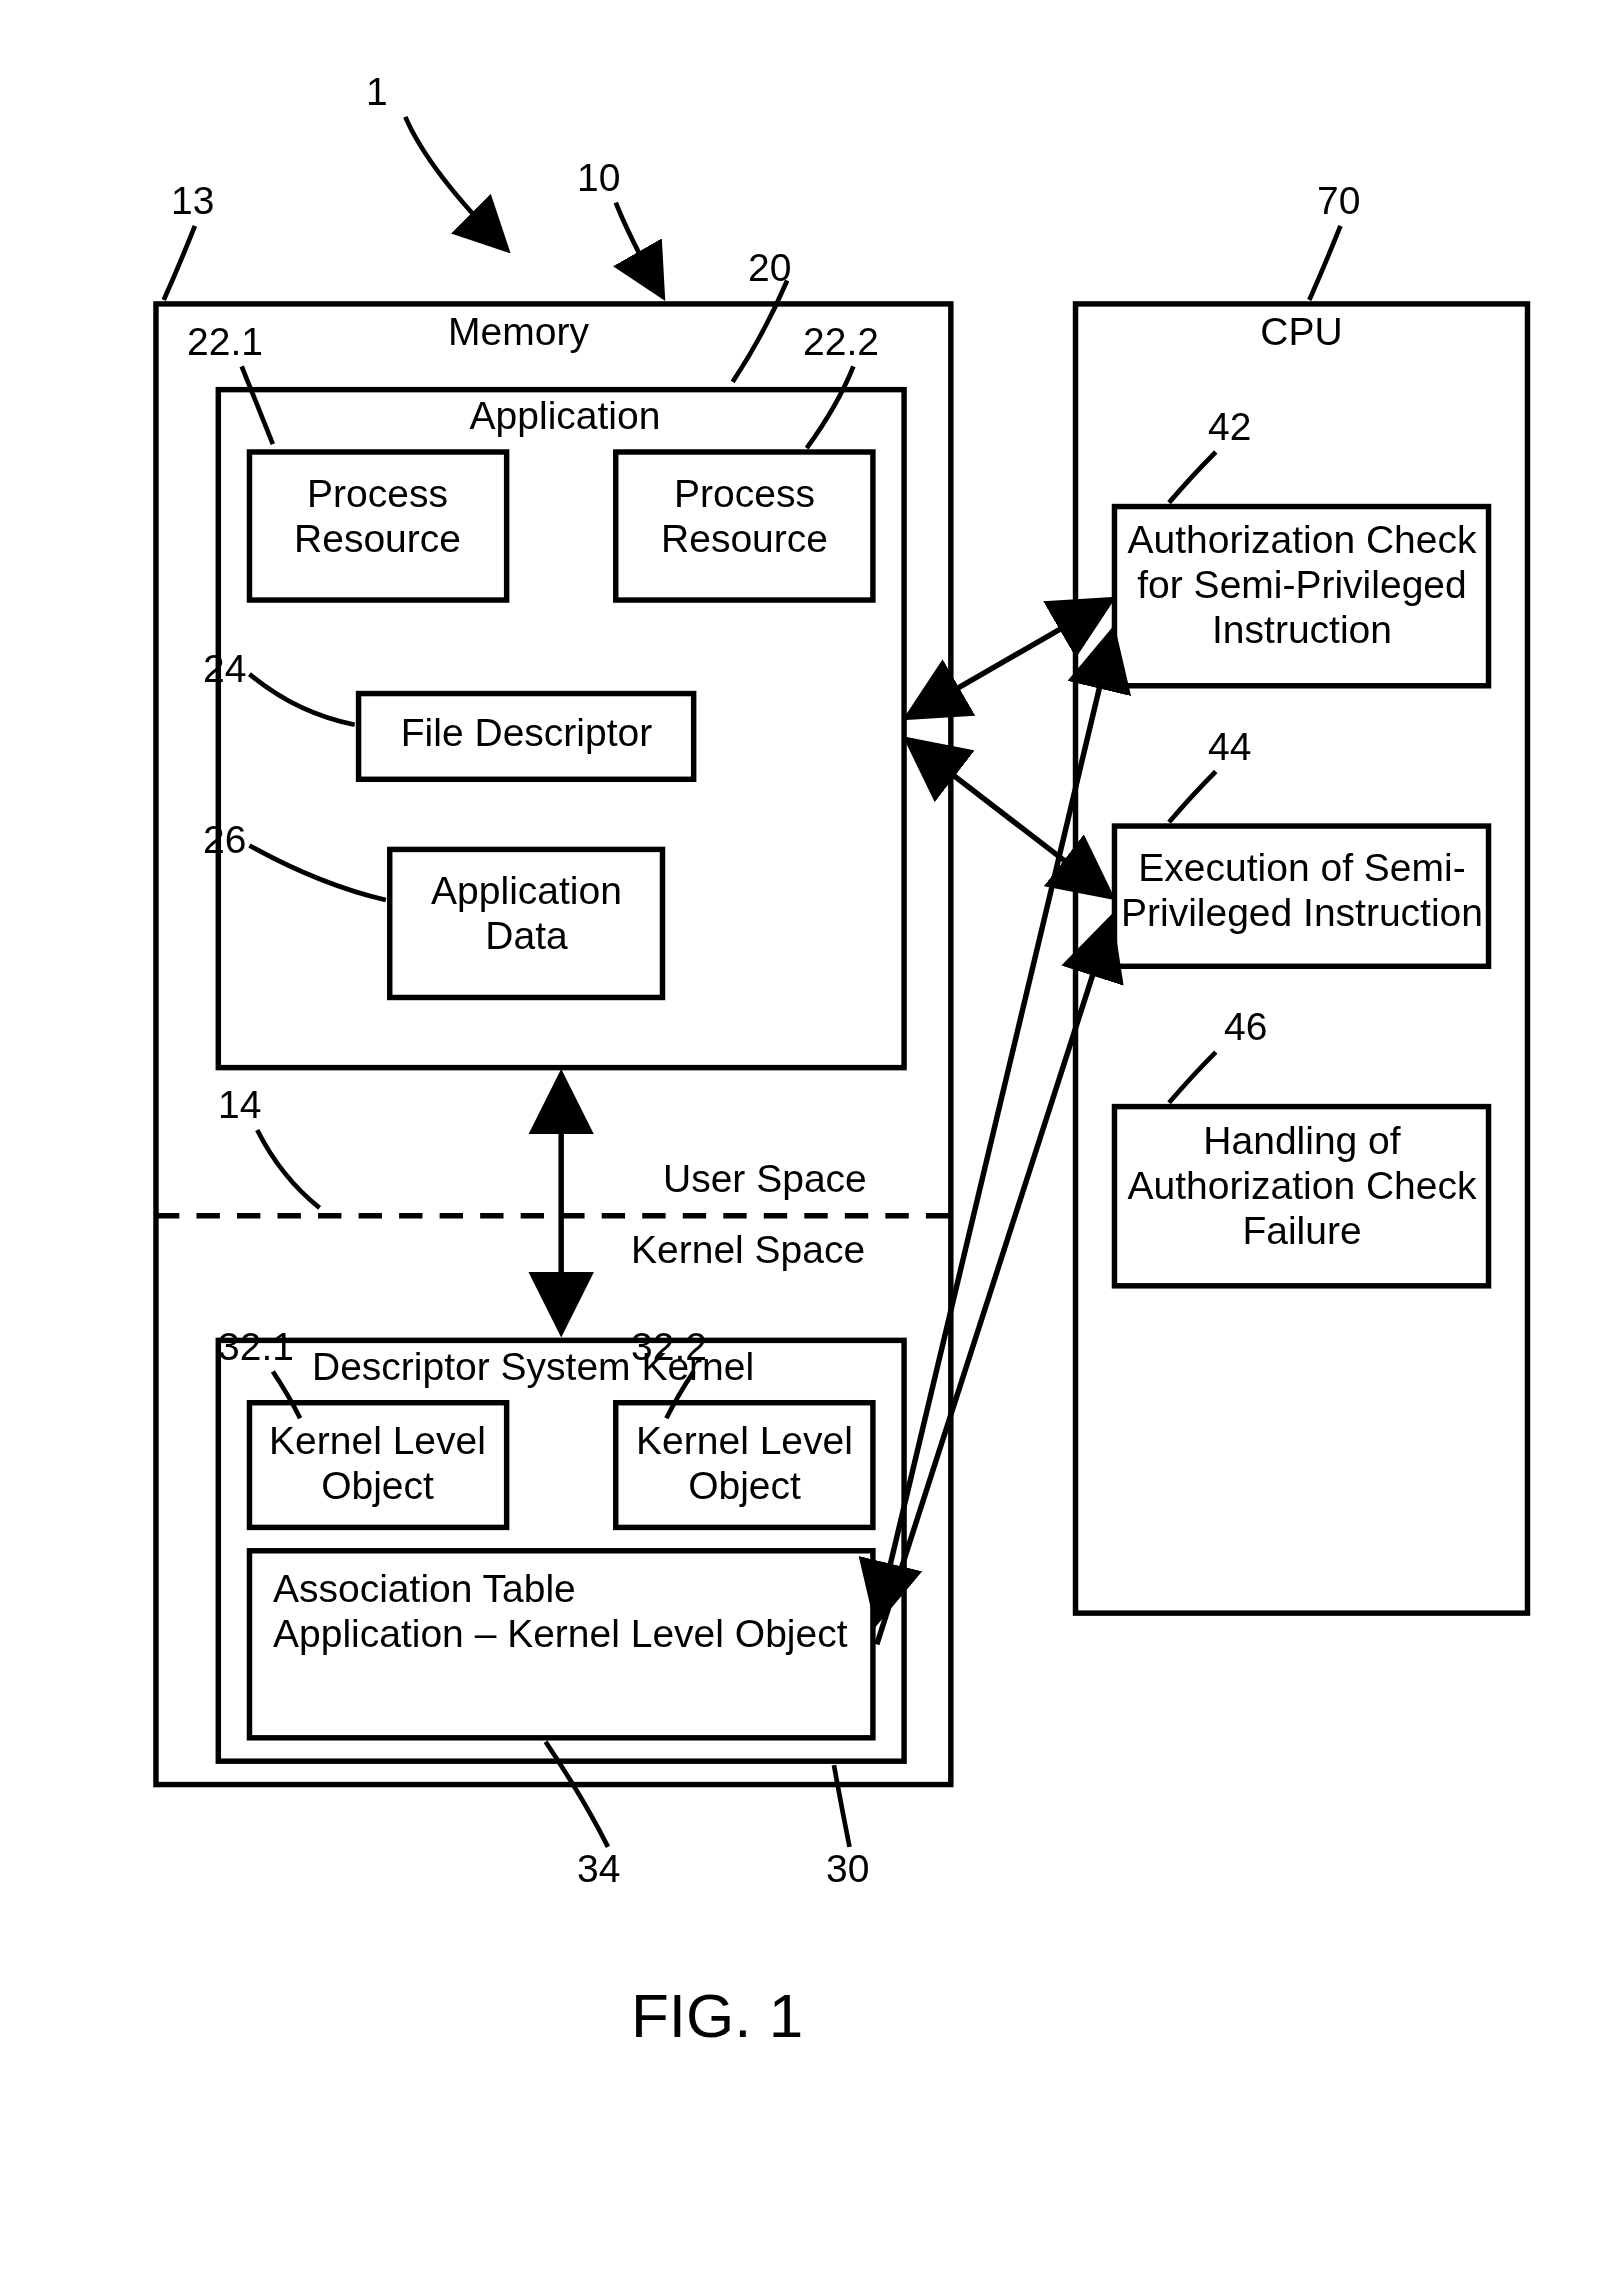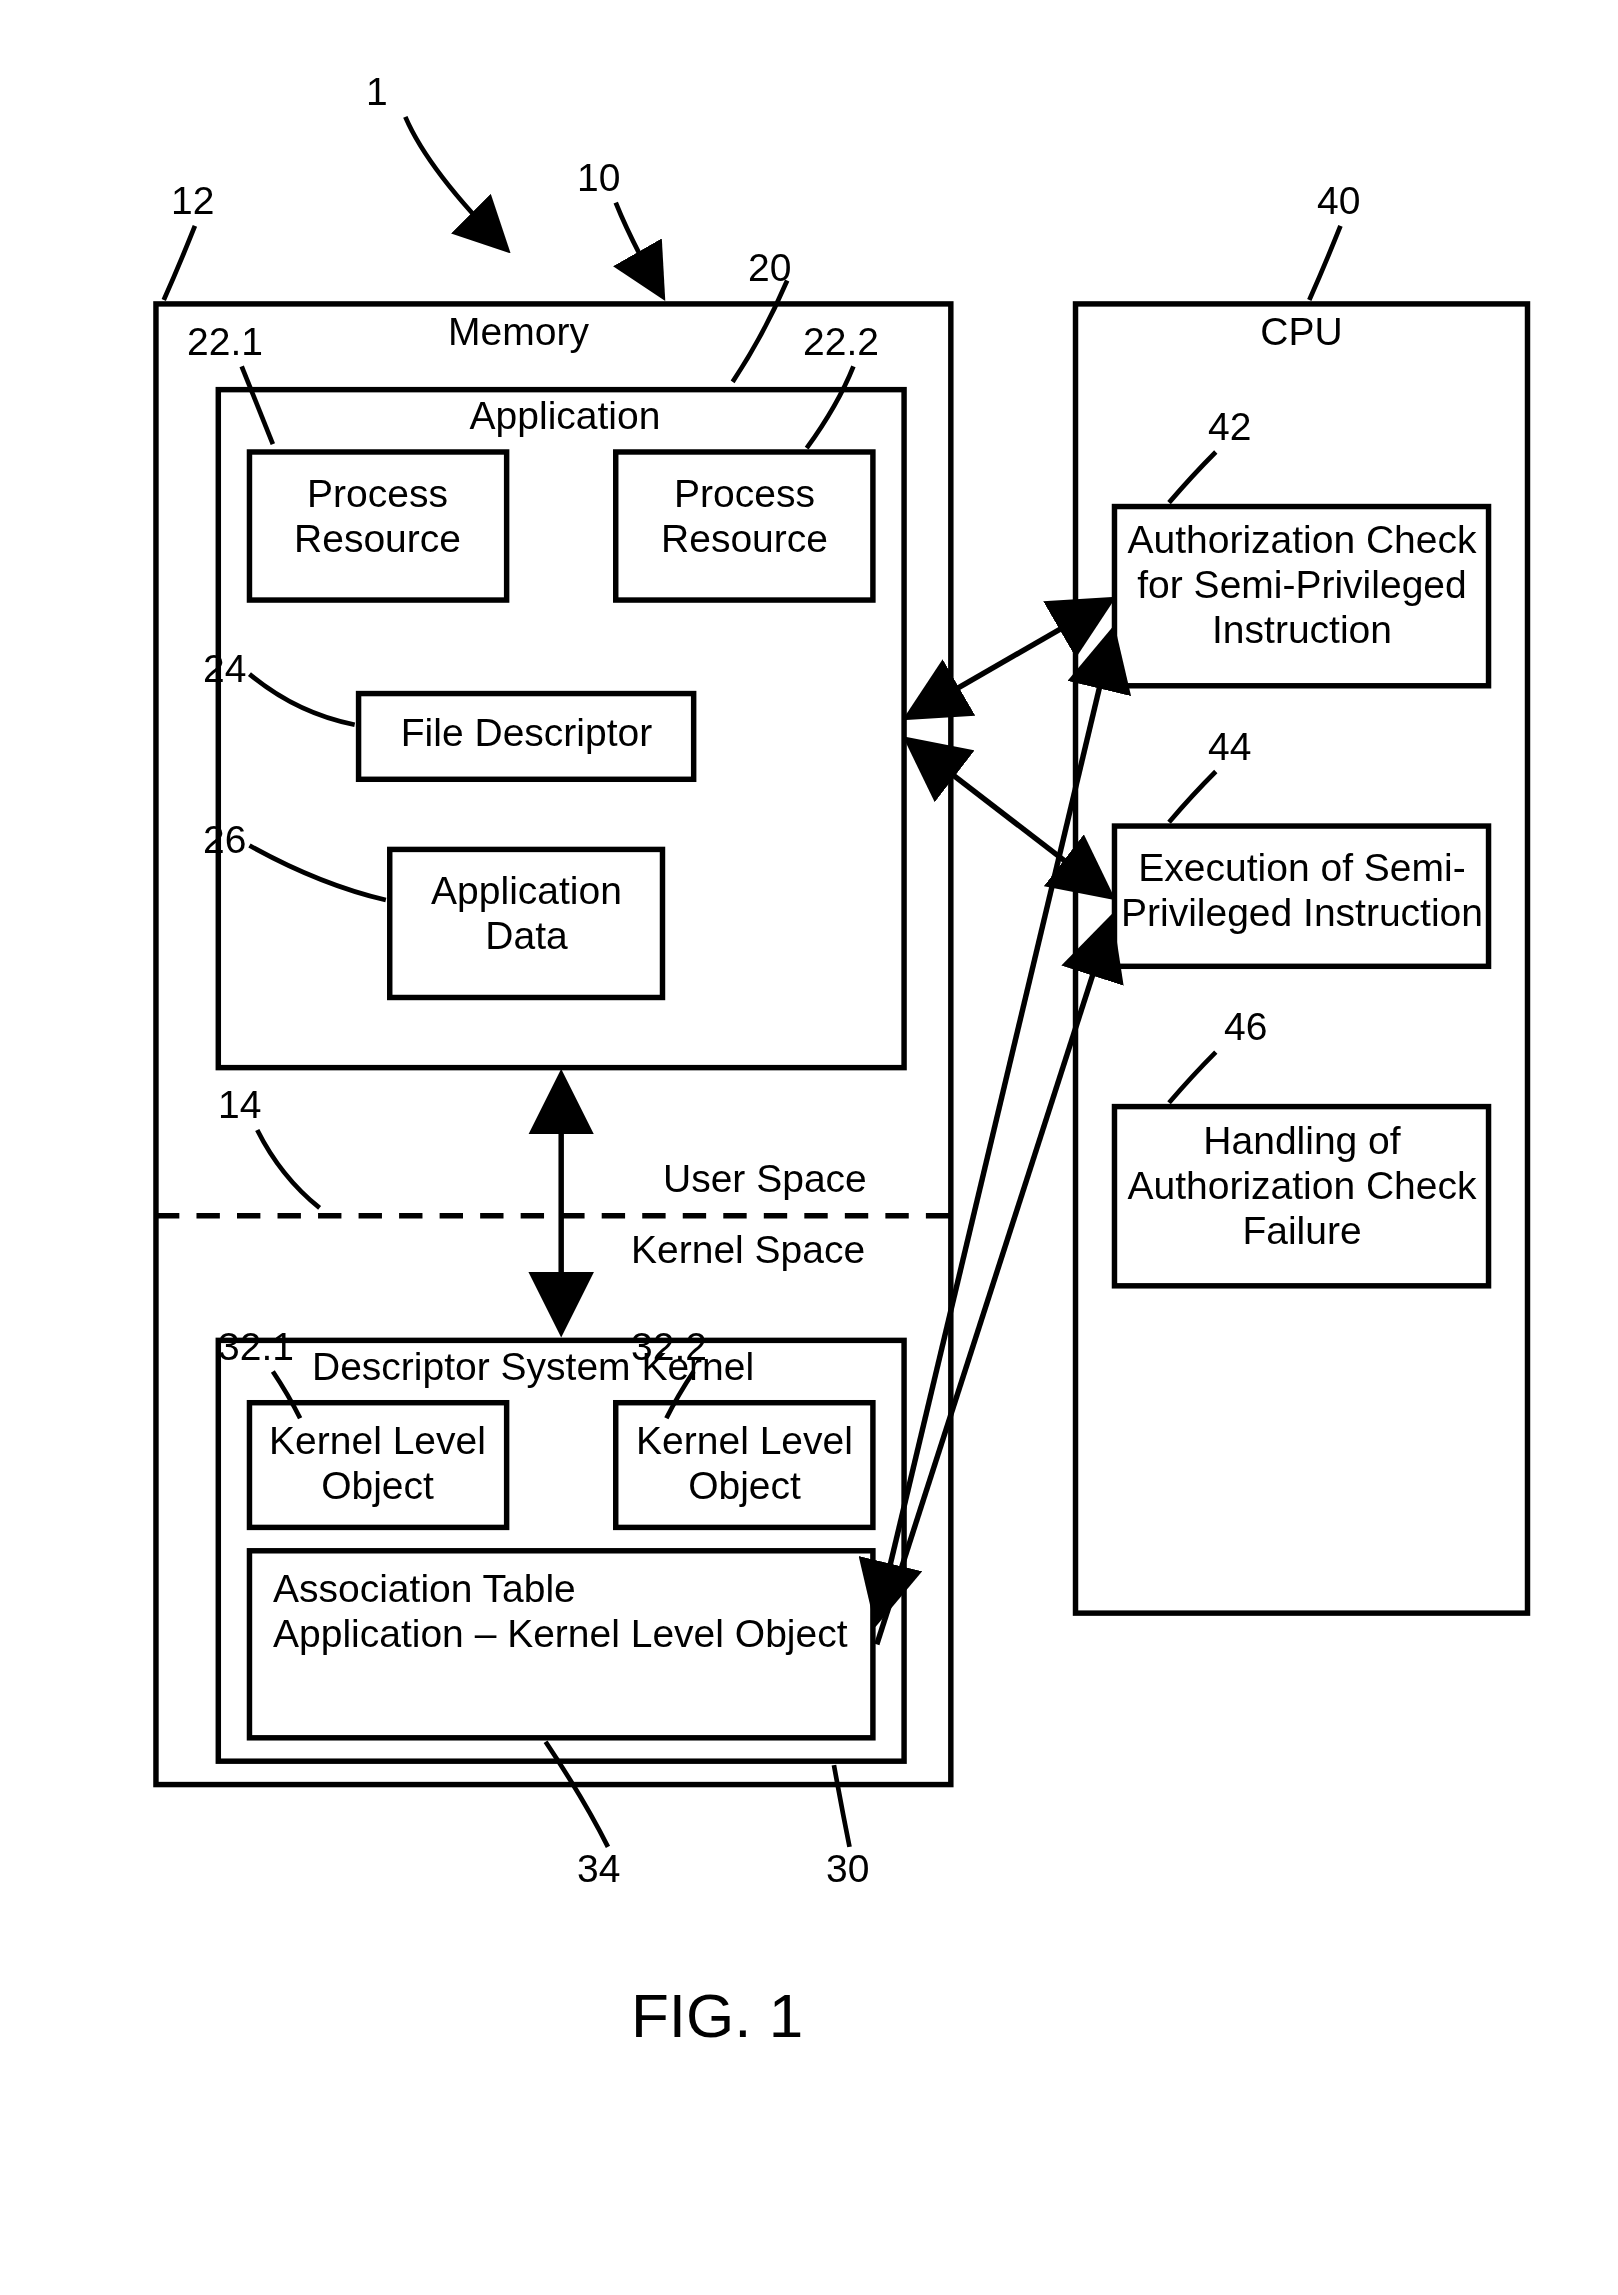"12" div.lbl { text: 12 -> 13 }
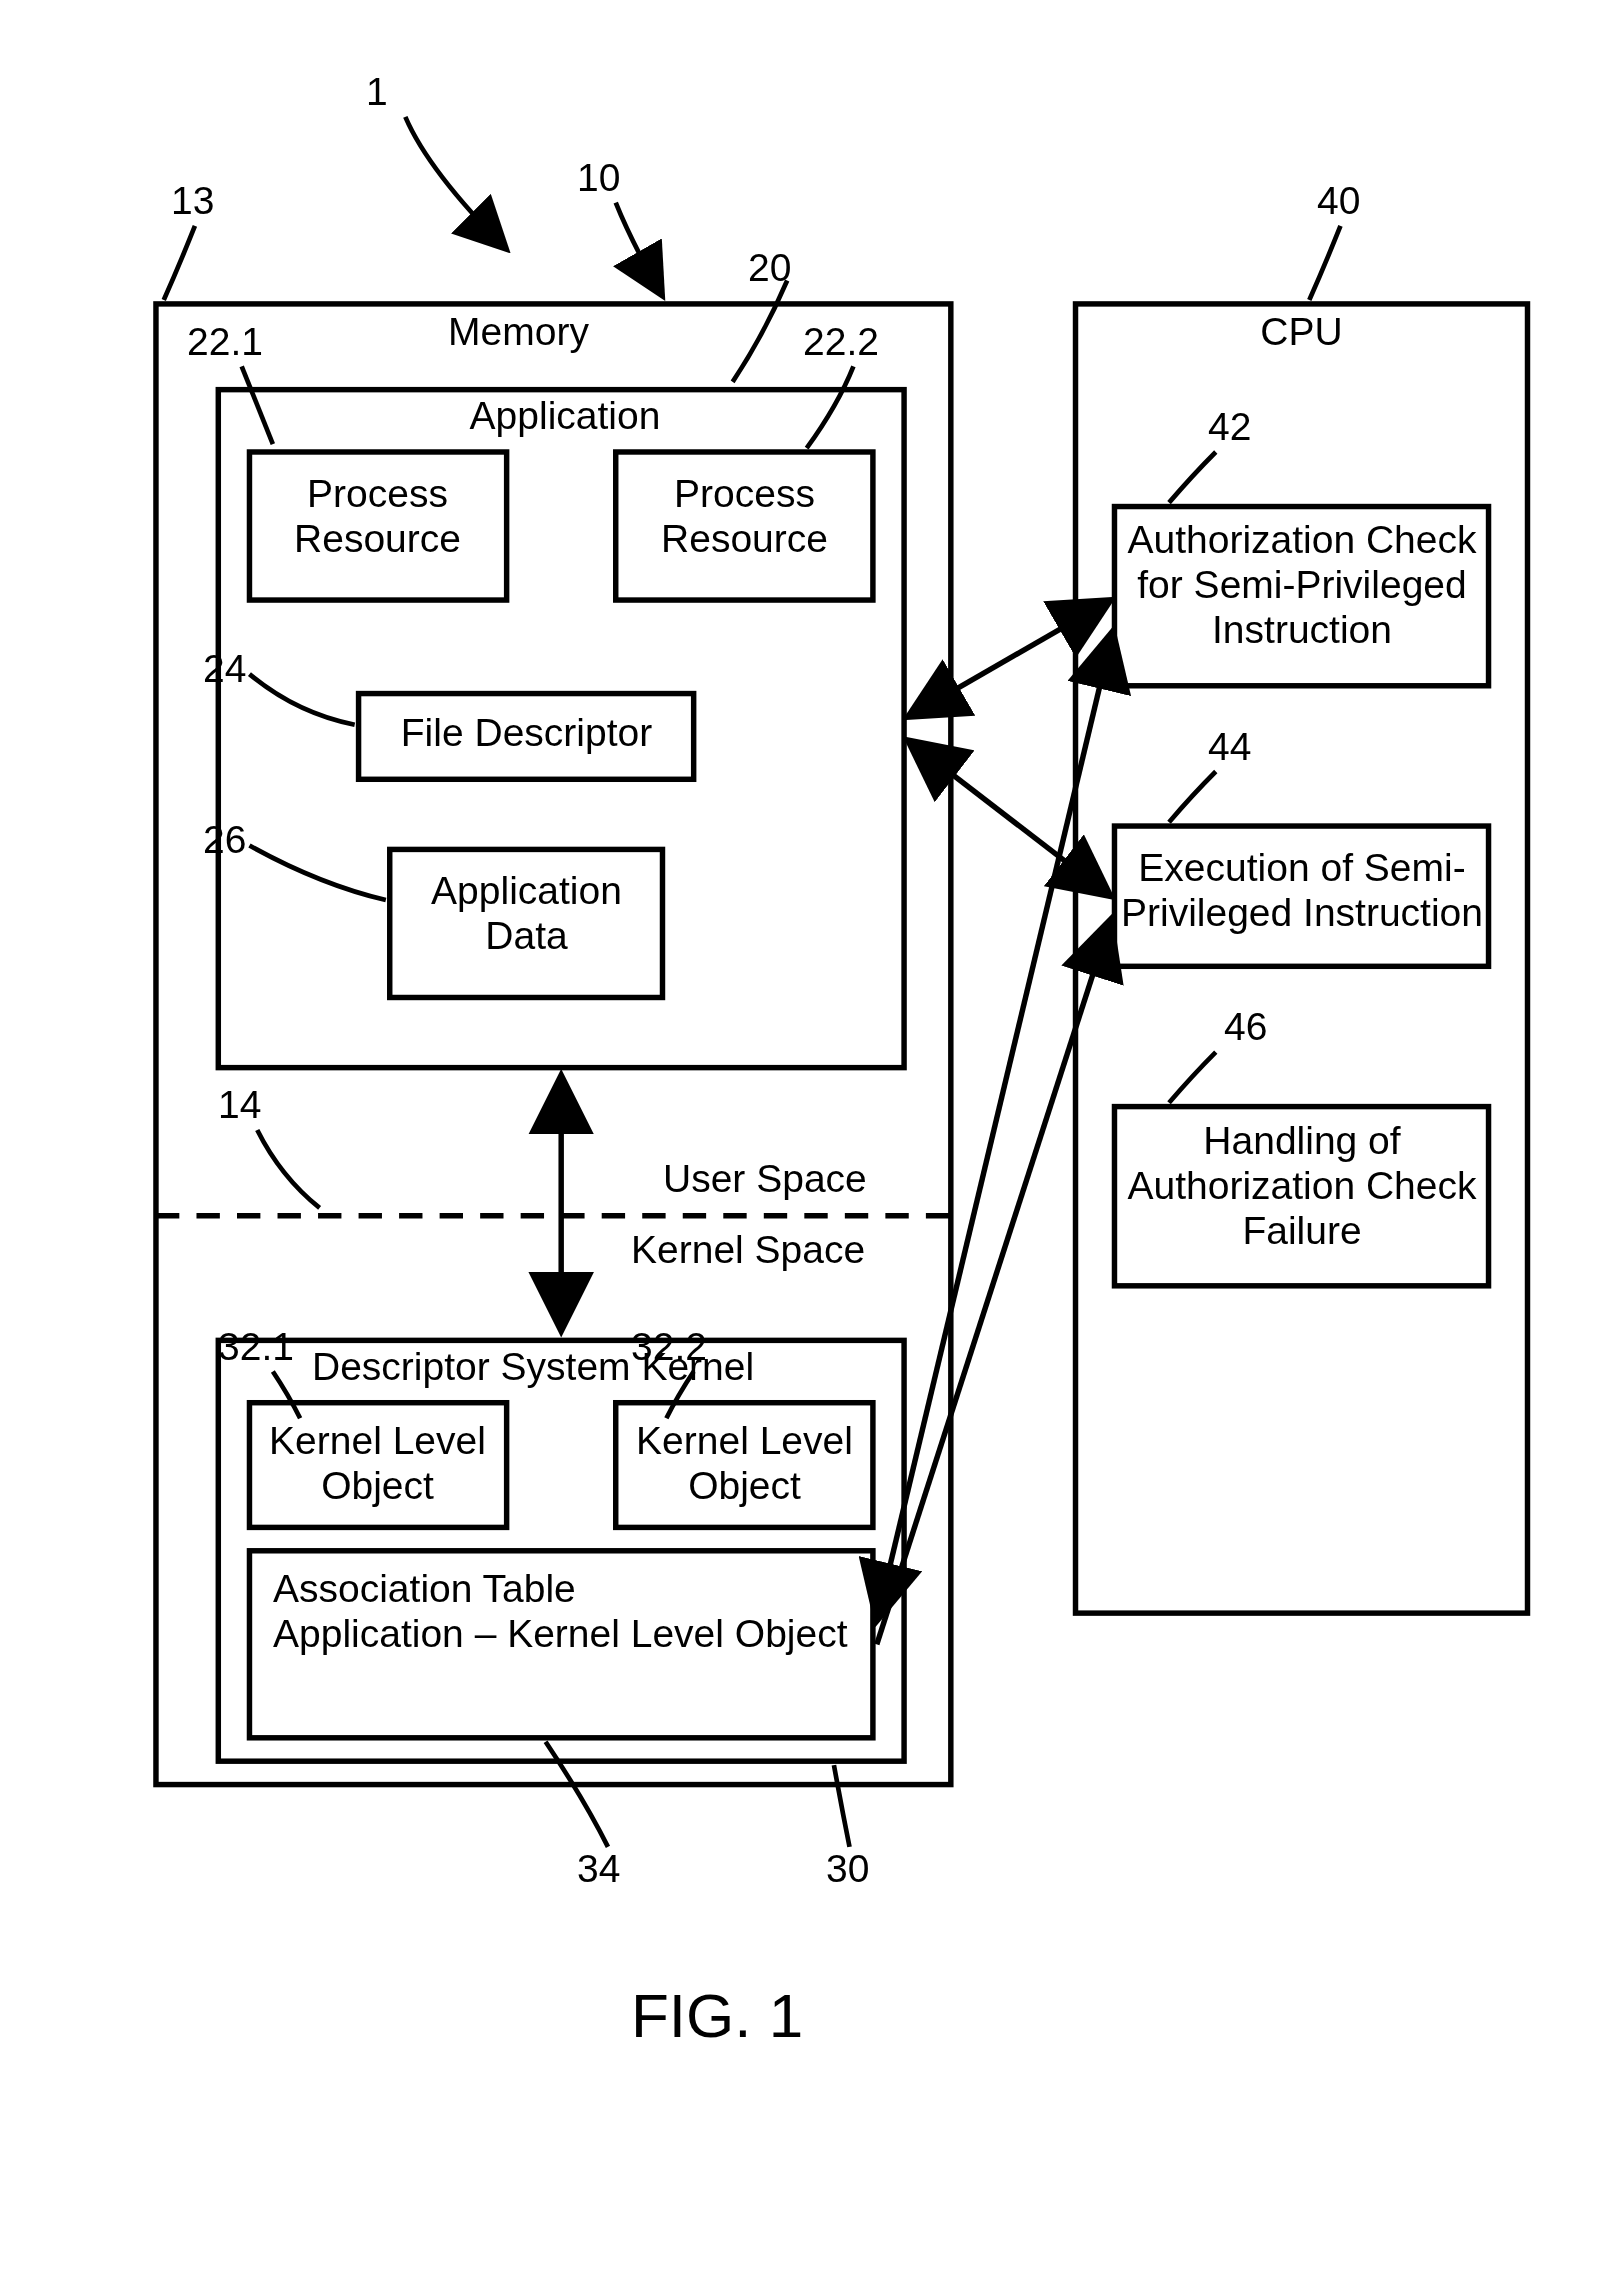"40" div.lbl { text: 40 -> 70 }
